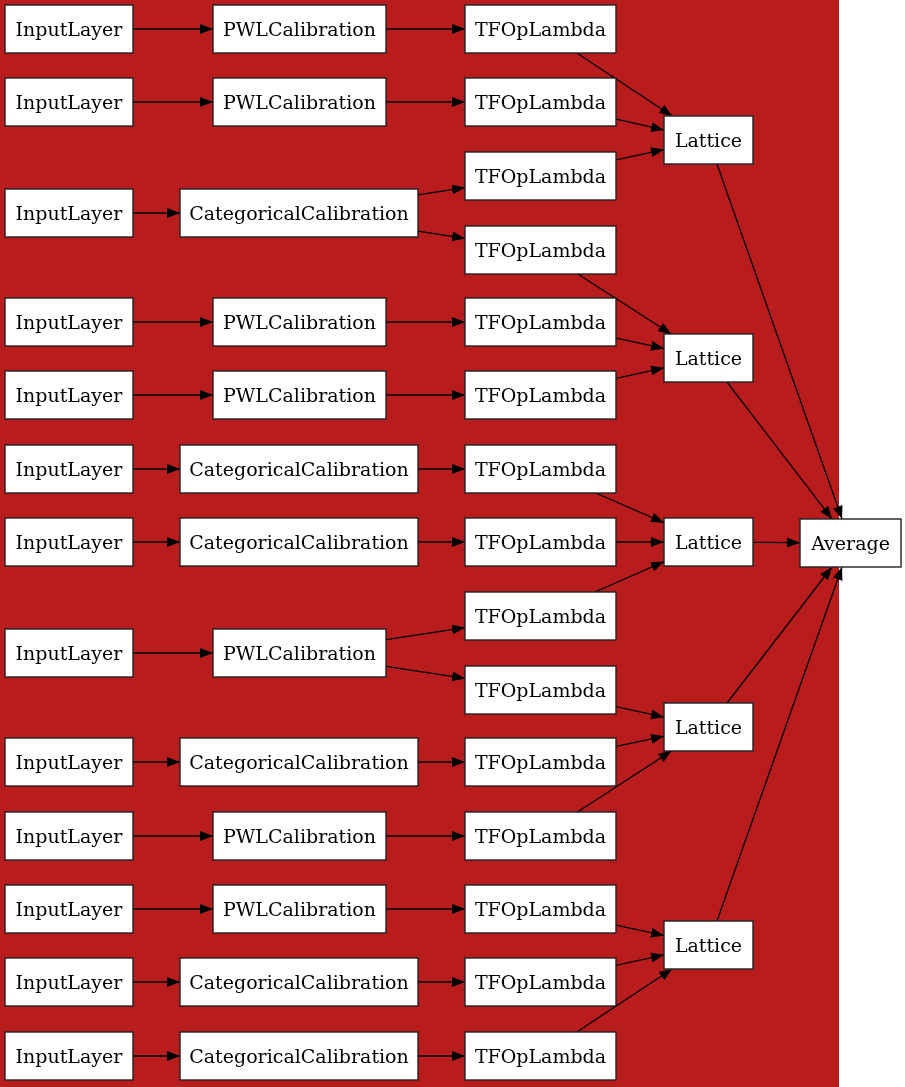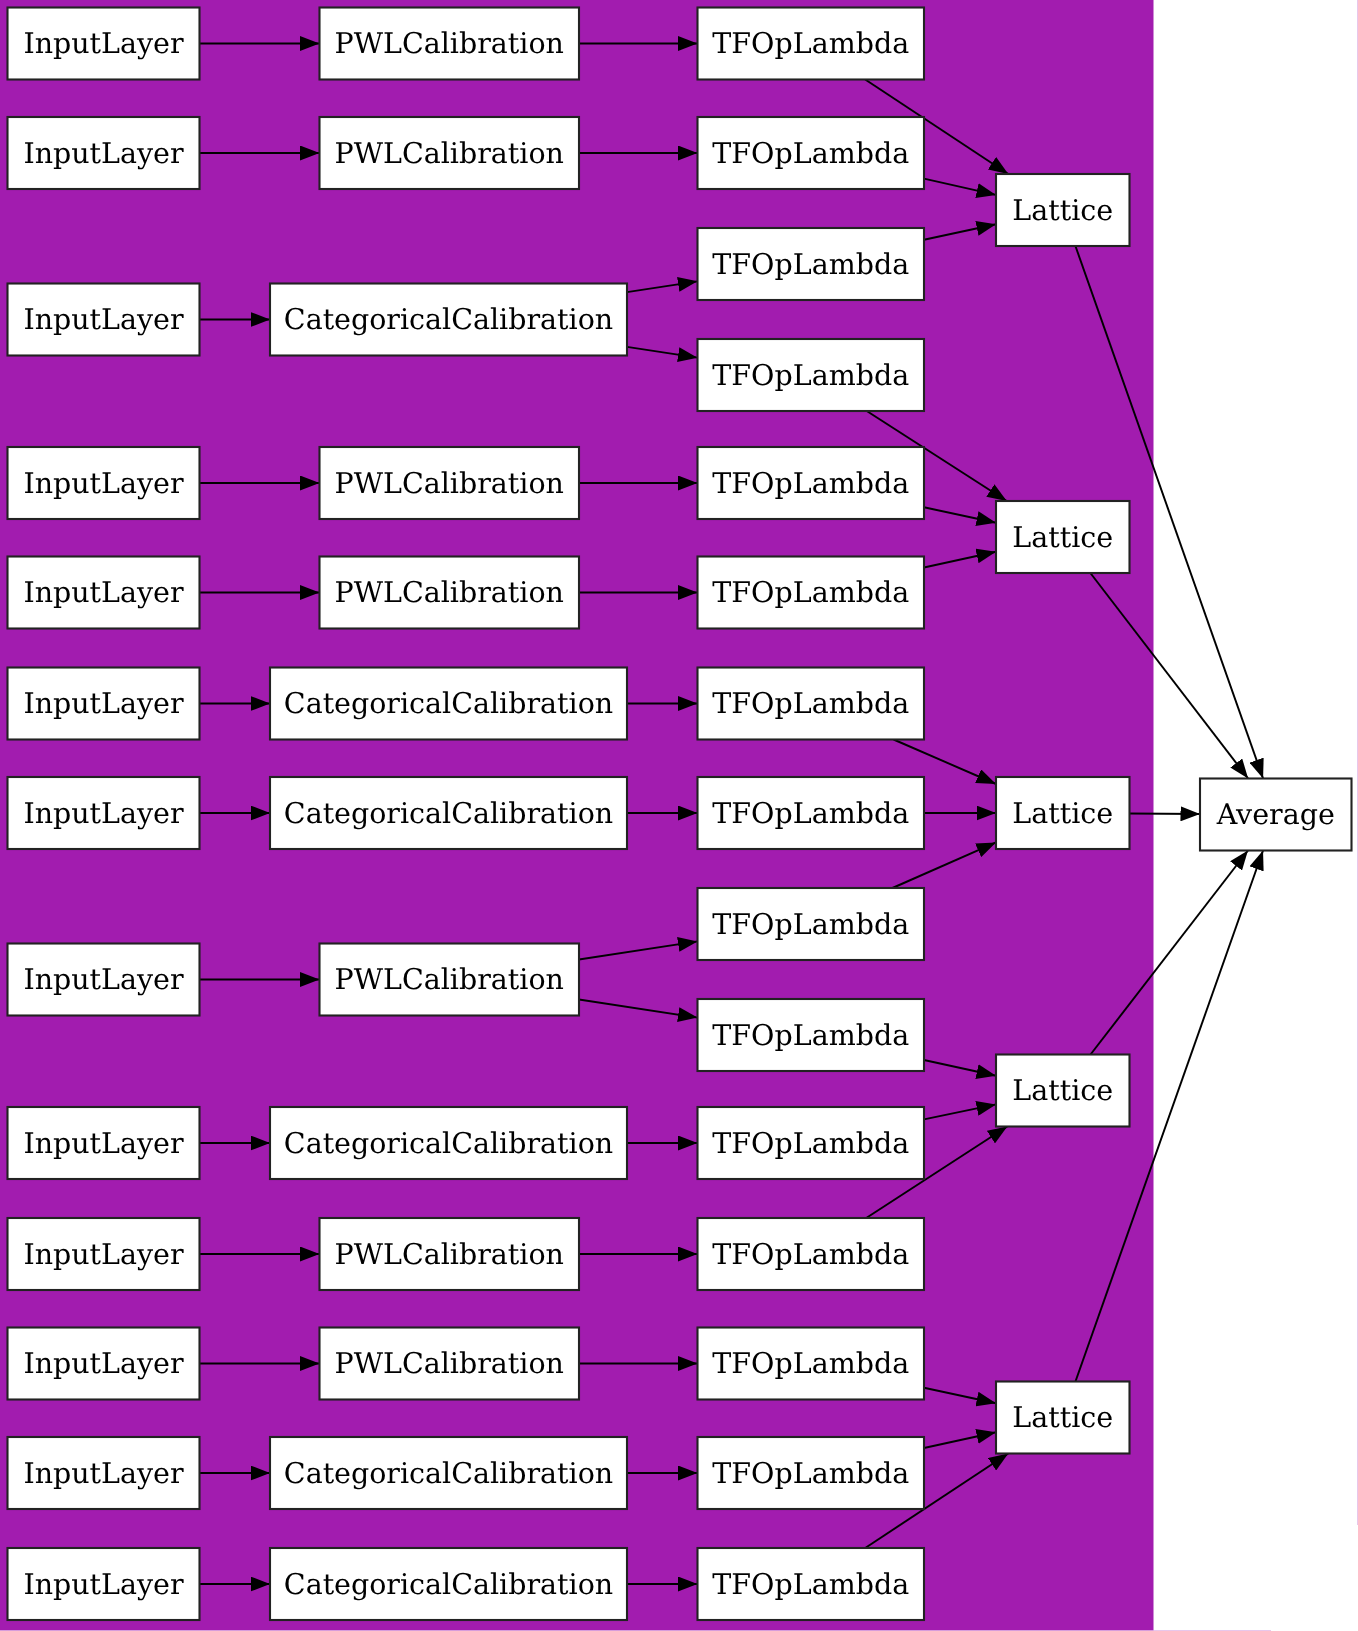"InputLayer" #canvas-wrap { background: #a21caf -> #b91c1c; width: 769px -> 839px }
